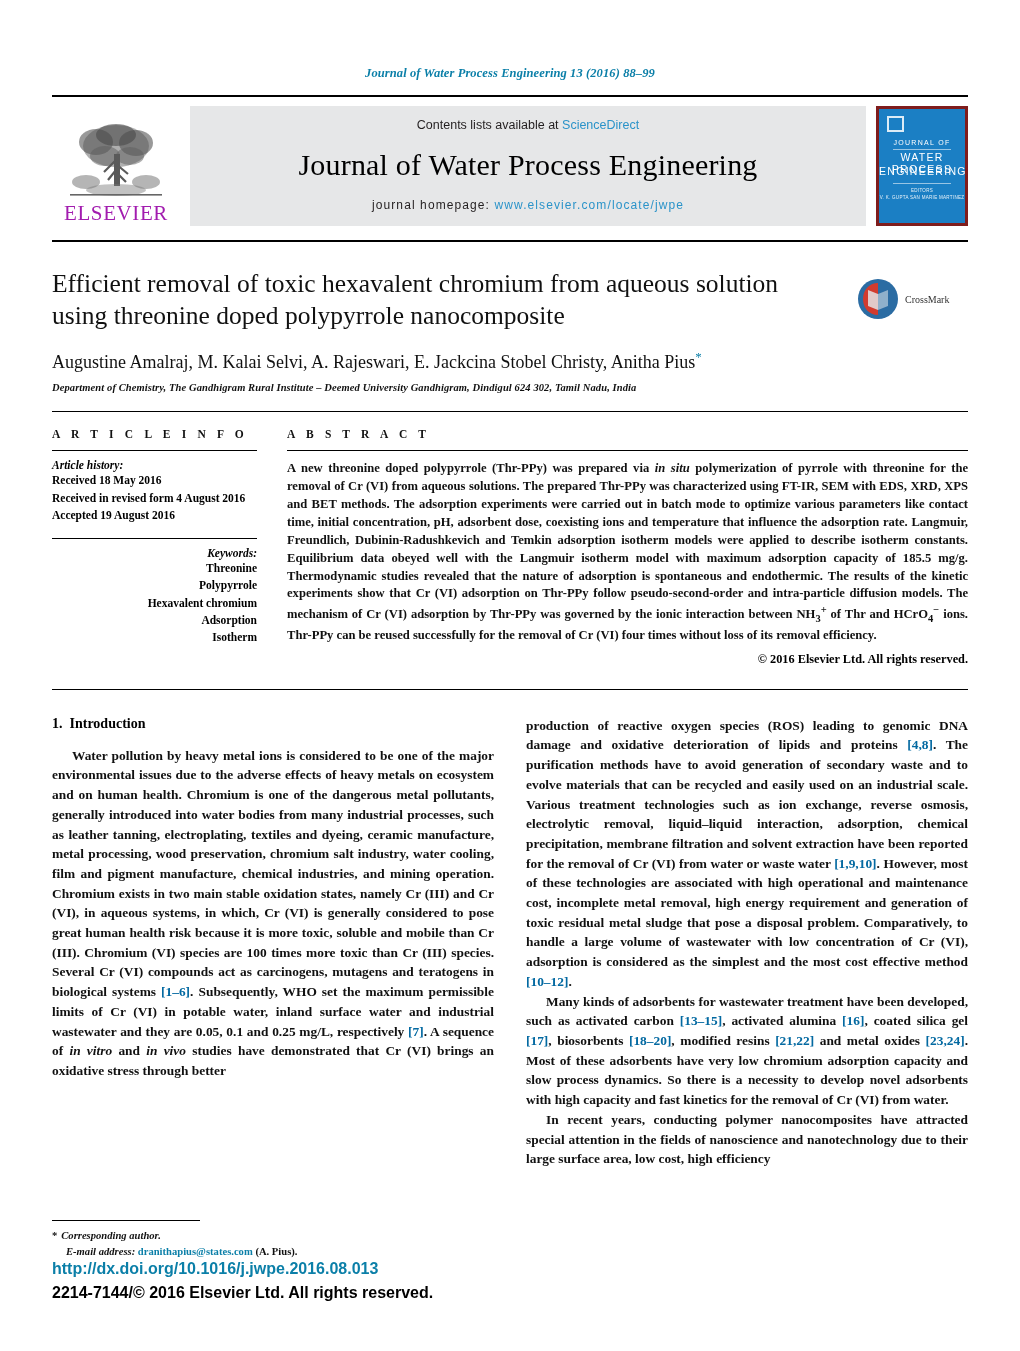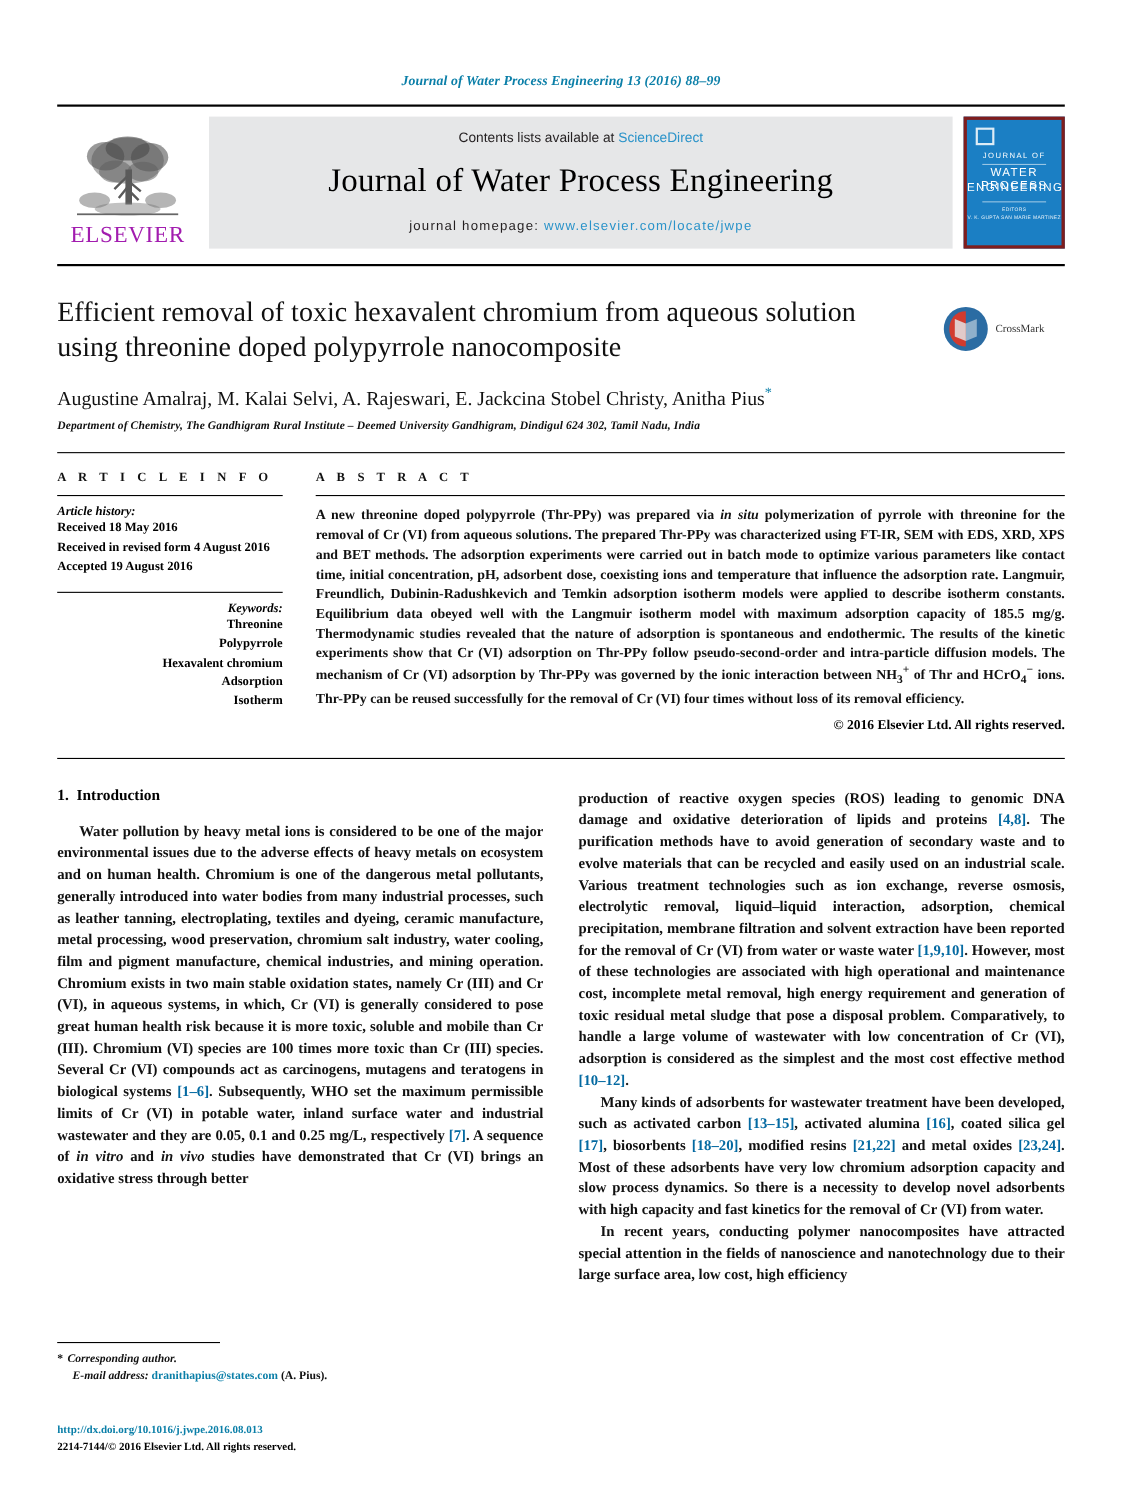"http://dx.doi.org/10.1016/j.jwpe.2016.08" .doi-block { bottom: 28px -> 46px; font-family: Liberation Serif, serif -> Liberation Sans, sans-serif; font-size: 10px -> 16px }
